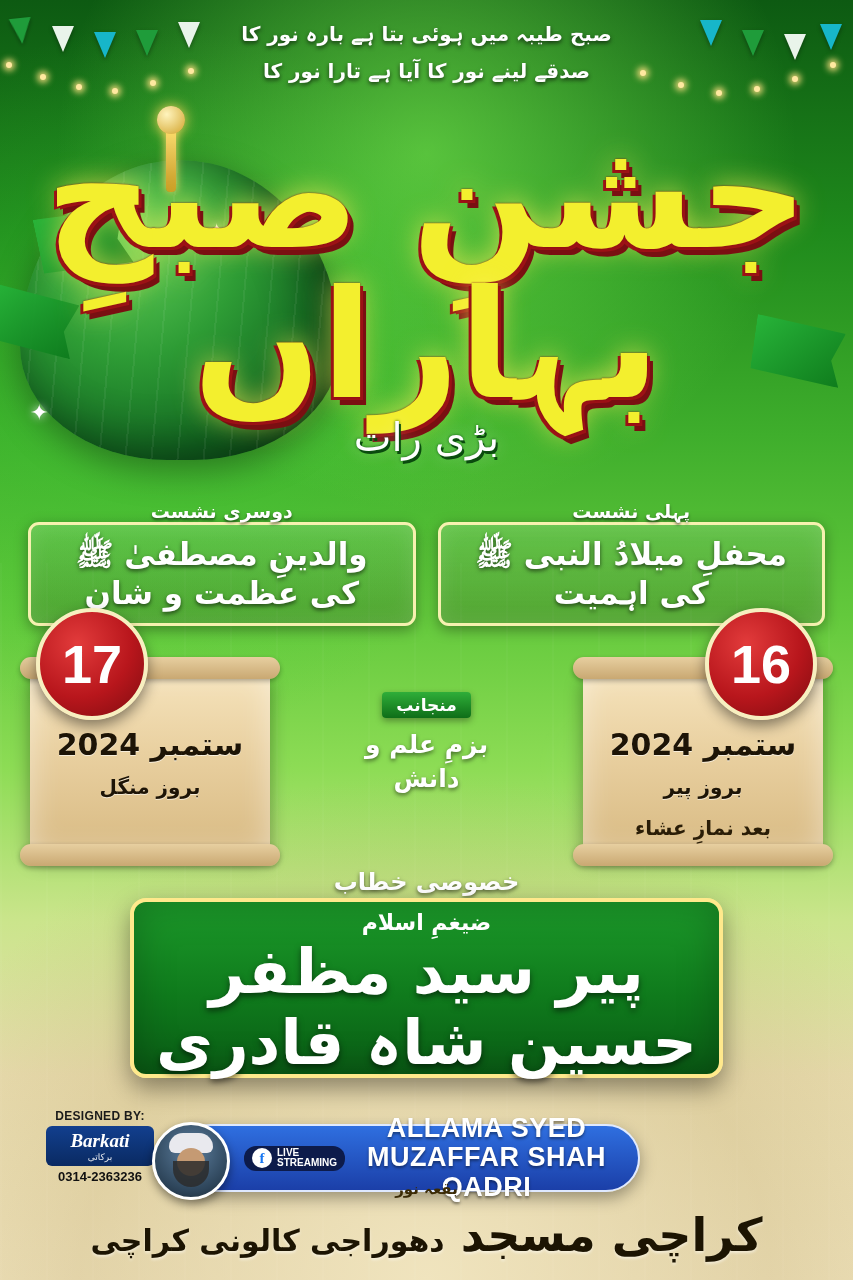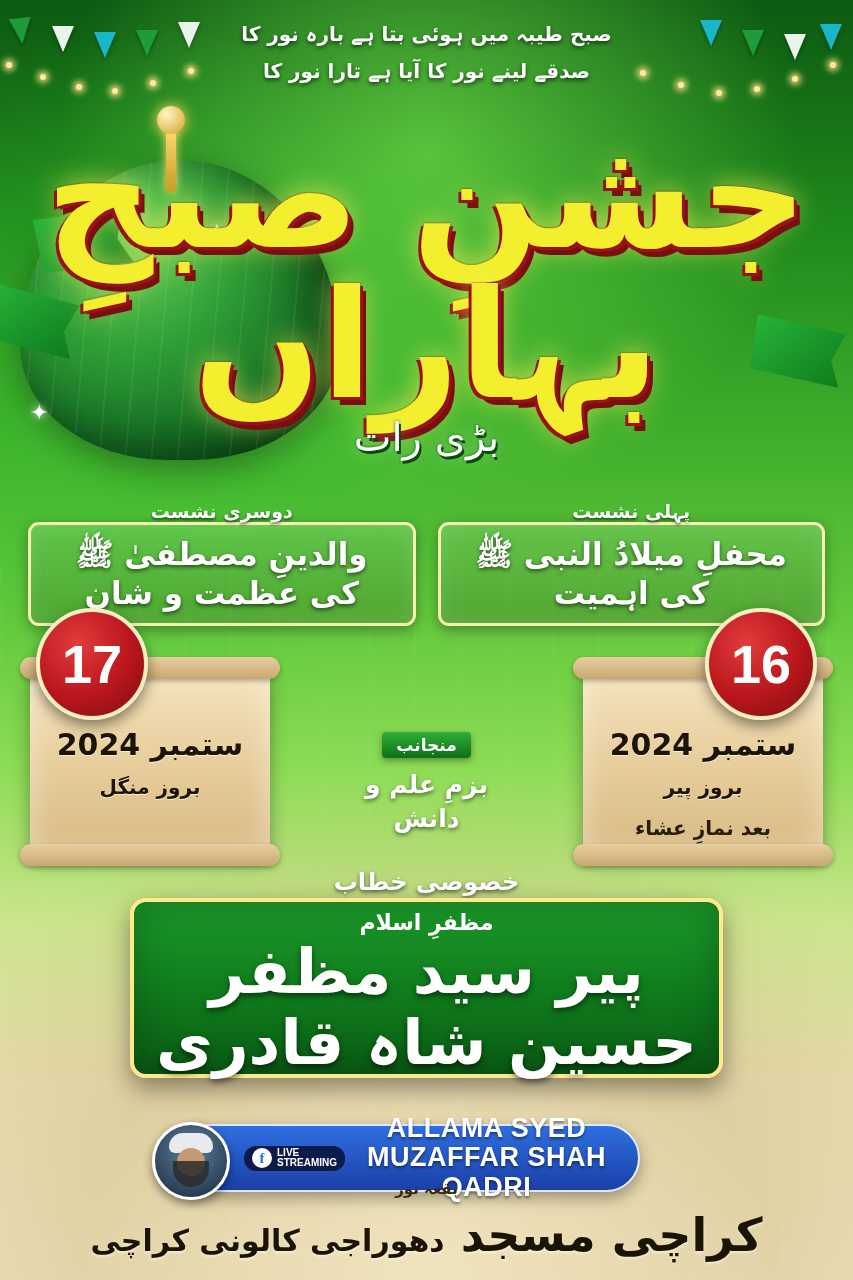"منجانب" .center-note { margin-top: 40px -> none }
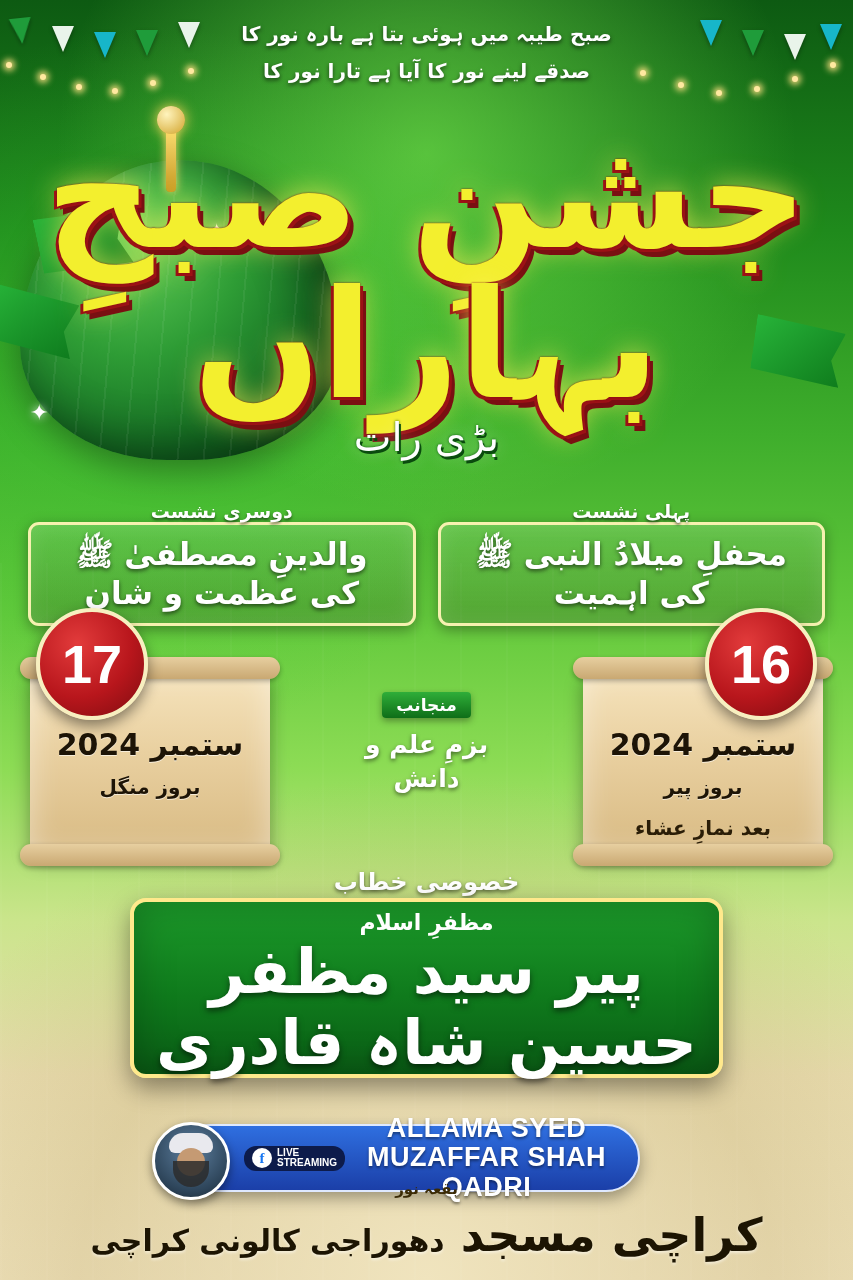"مظفرِ اسلام" div.speaker-small { text: مظفرِ -> ضیغمِ }
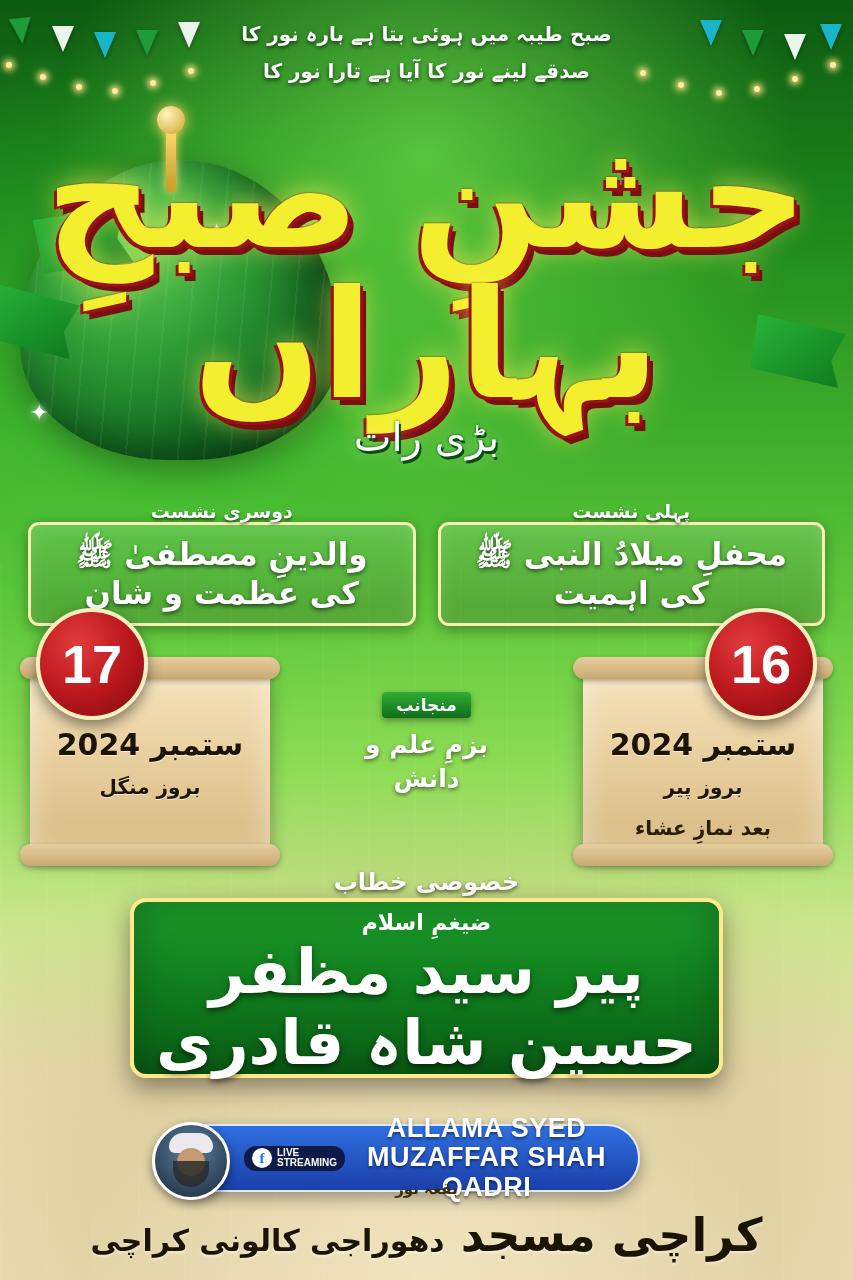"DESIGNED BY:" div.designer { html: none -> <div> <div>DESIGNED BY:</div> <div> <div>Barkati</div> <div>برکاتی</div> </div> <div>0314-2363236</div> </div> }
